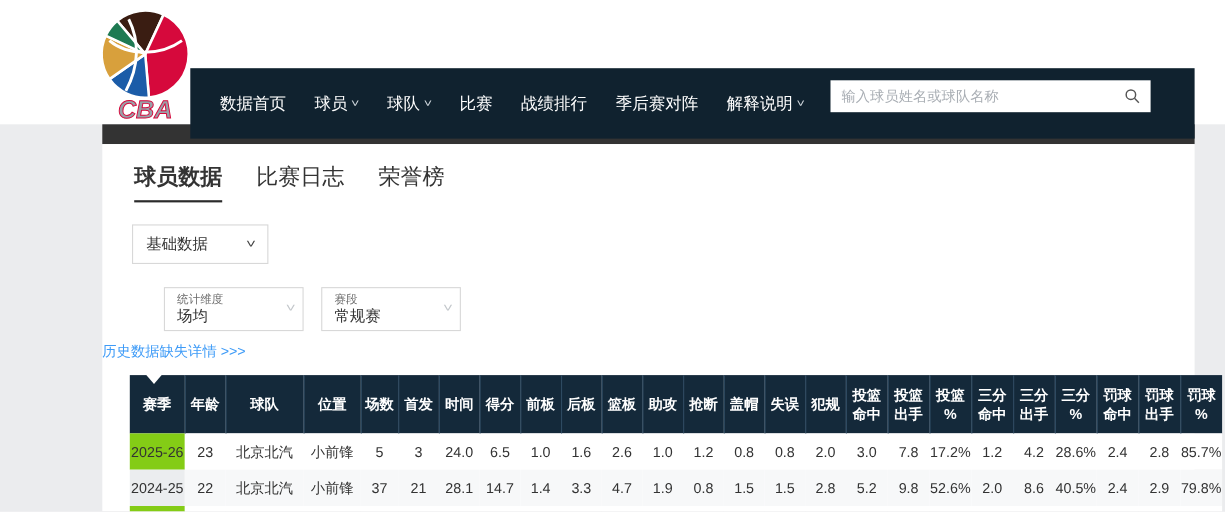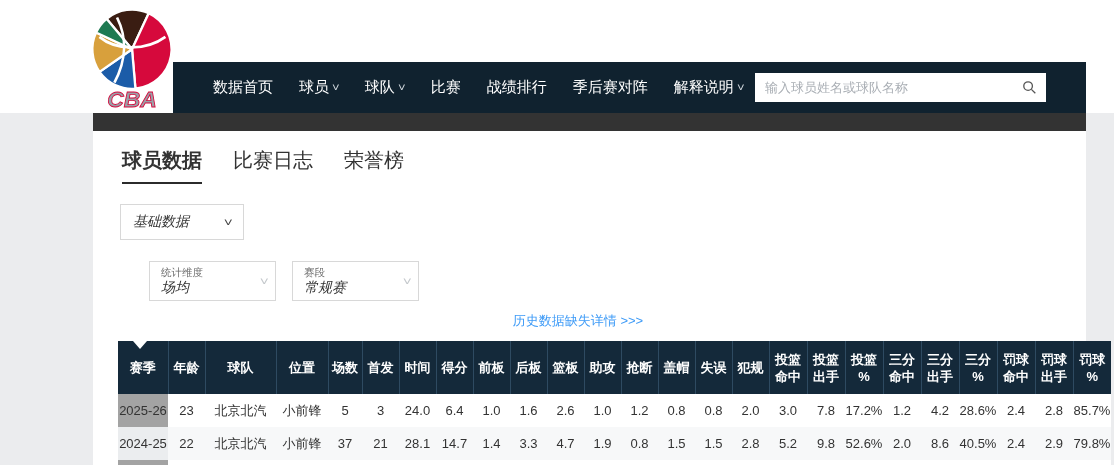"数据首页" .navbar { height: 51px -> 64px; padding-left: 40px -> 27px }
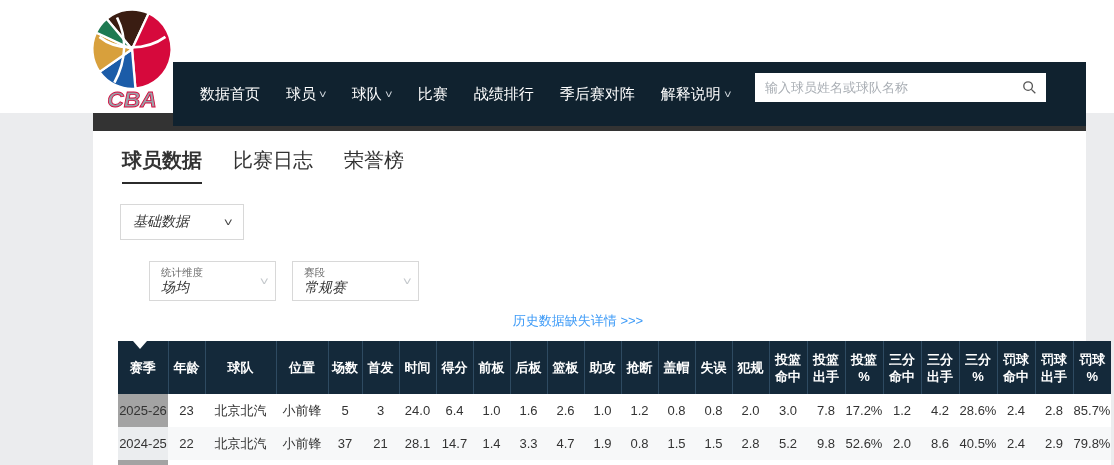"基础数据" .select-basic { font-style: italic -> none }
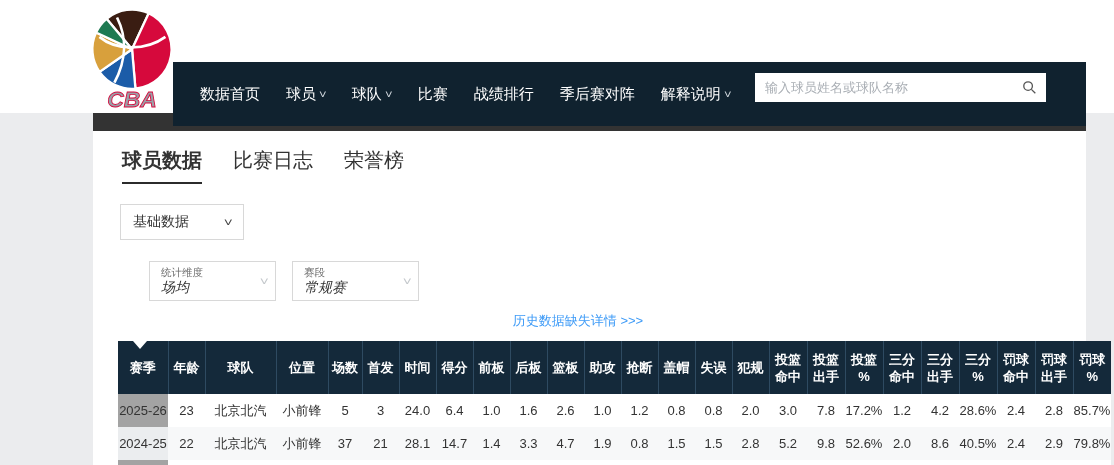"场均" .filter-value { font-style: italic -> none }
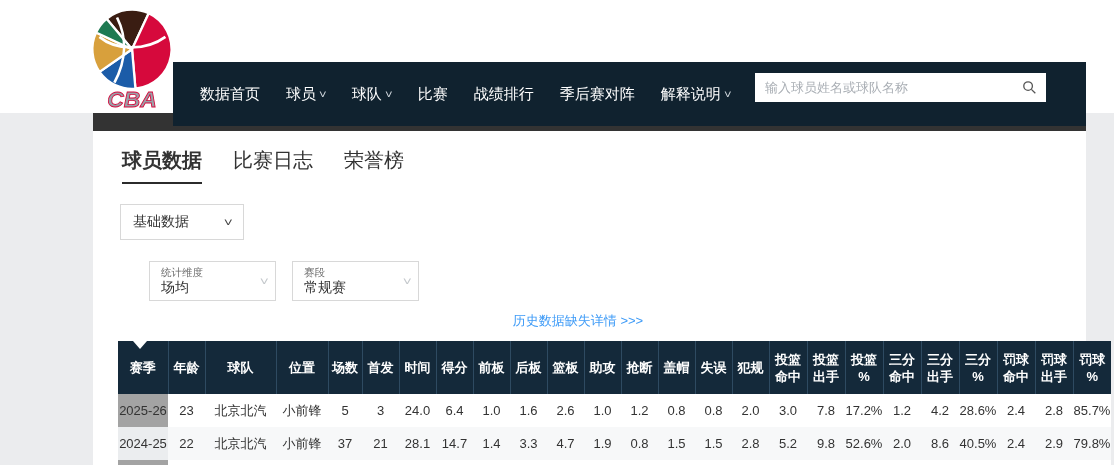"历史数据缺失详情 >>>" .link-row { text-align: center -> left }
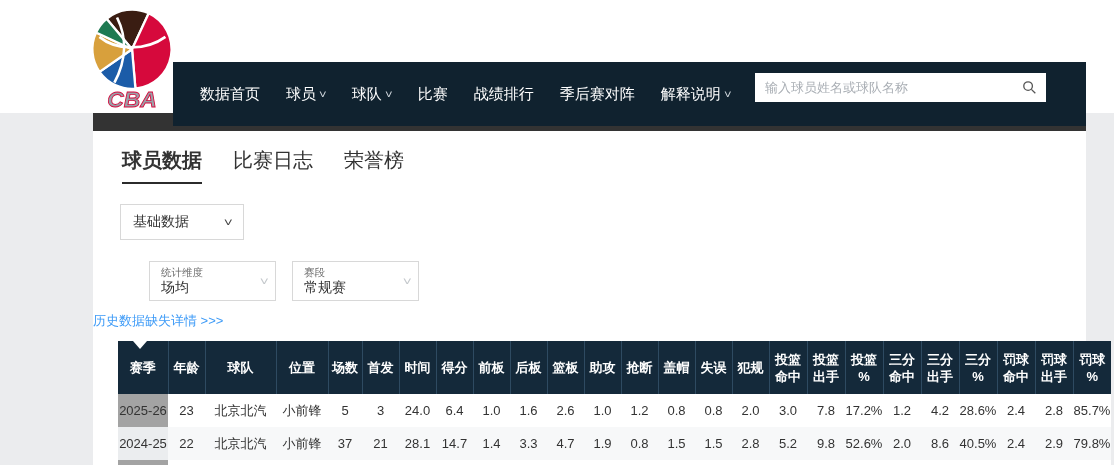"2025-26" tbody td:first-child { background: #a3a3a3 -> #84cc16 }
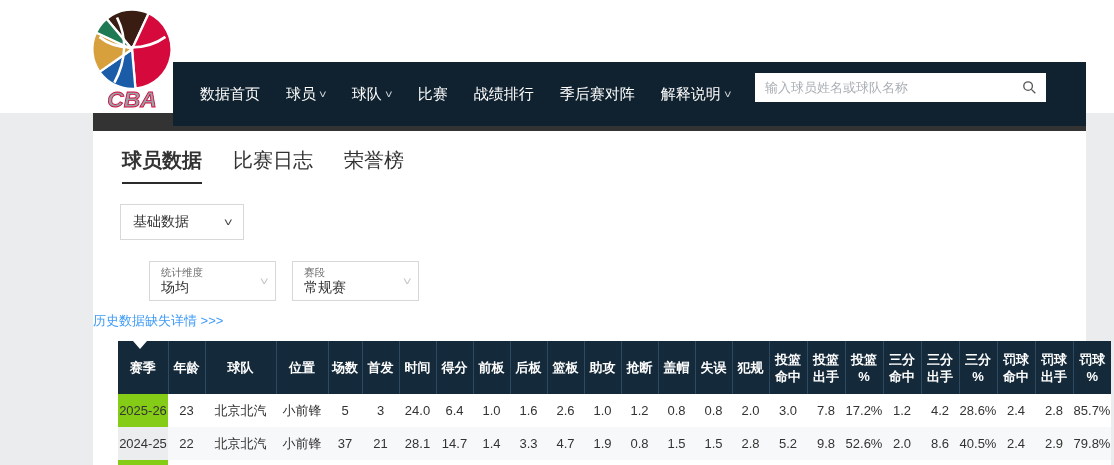"6.4" td { text: 6.4 -> 6.5 }
